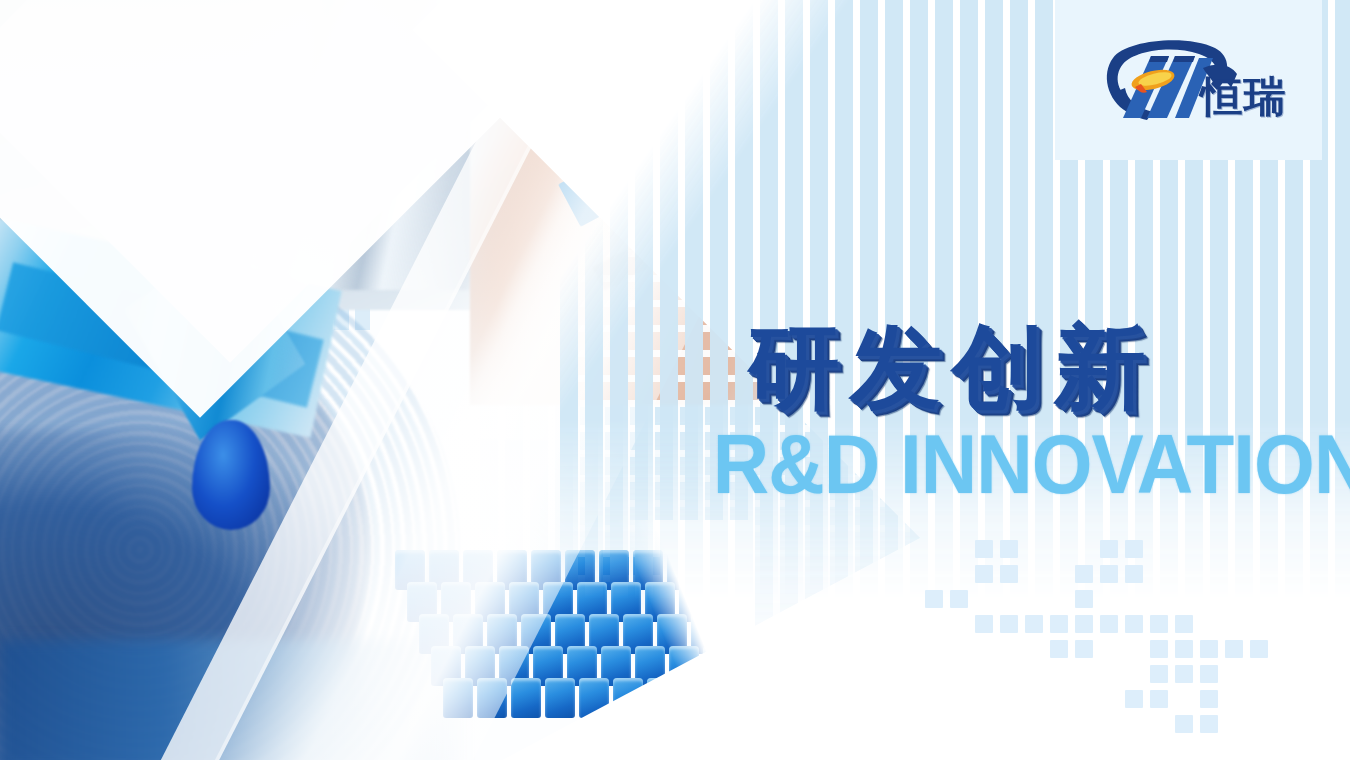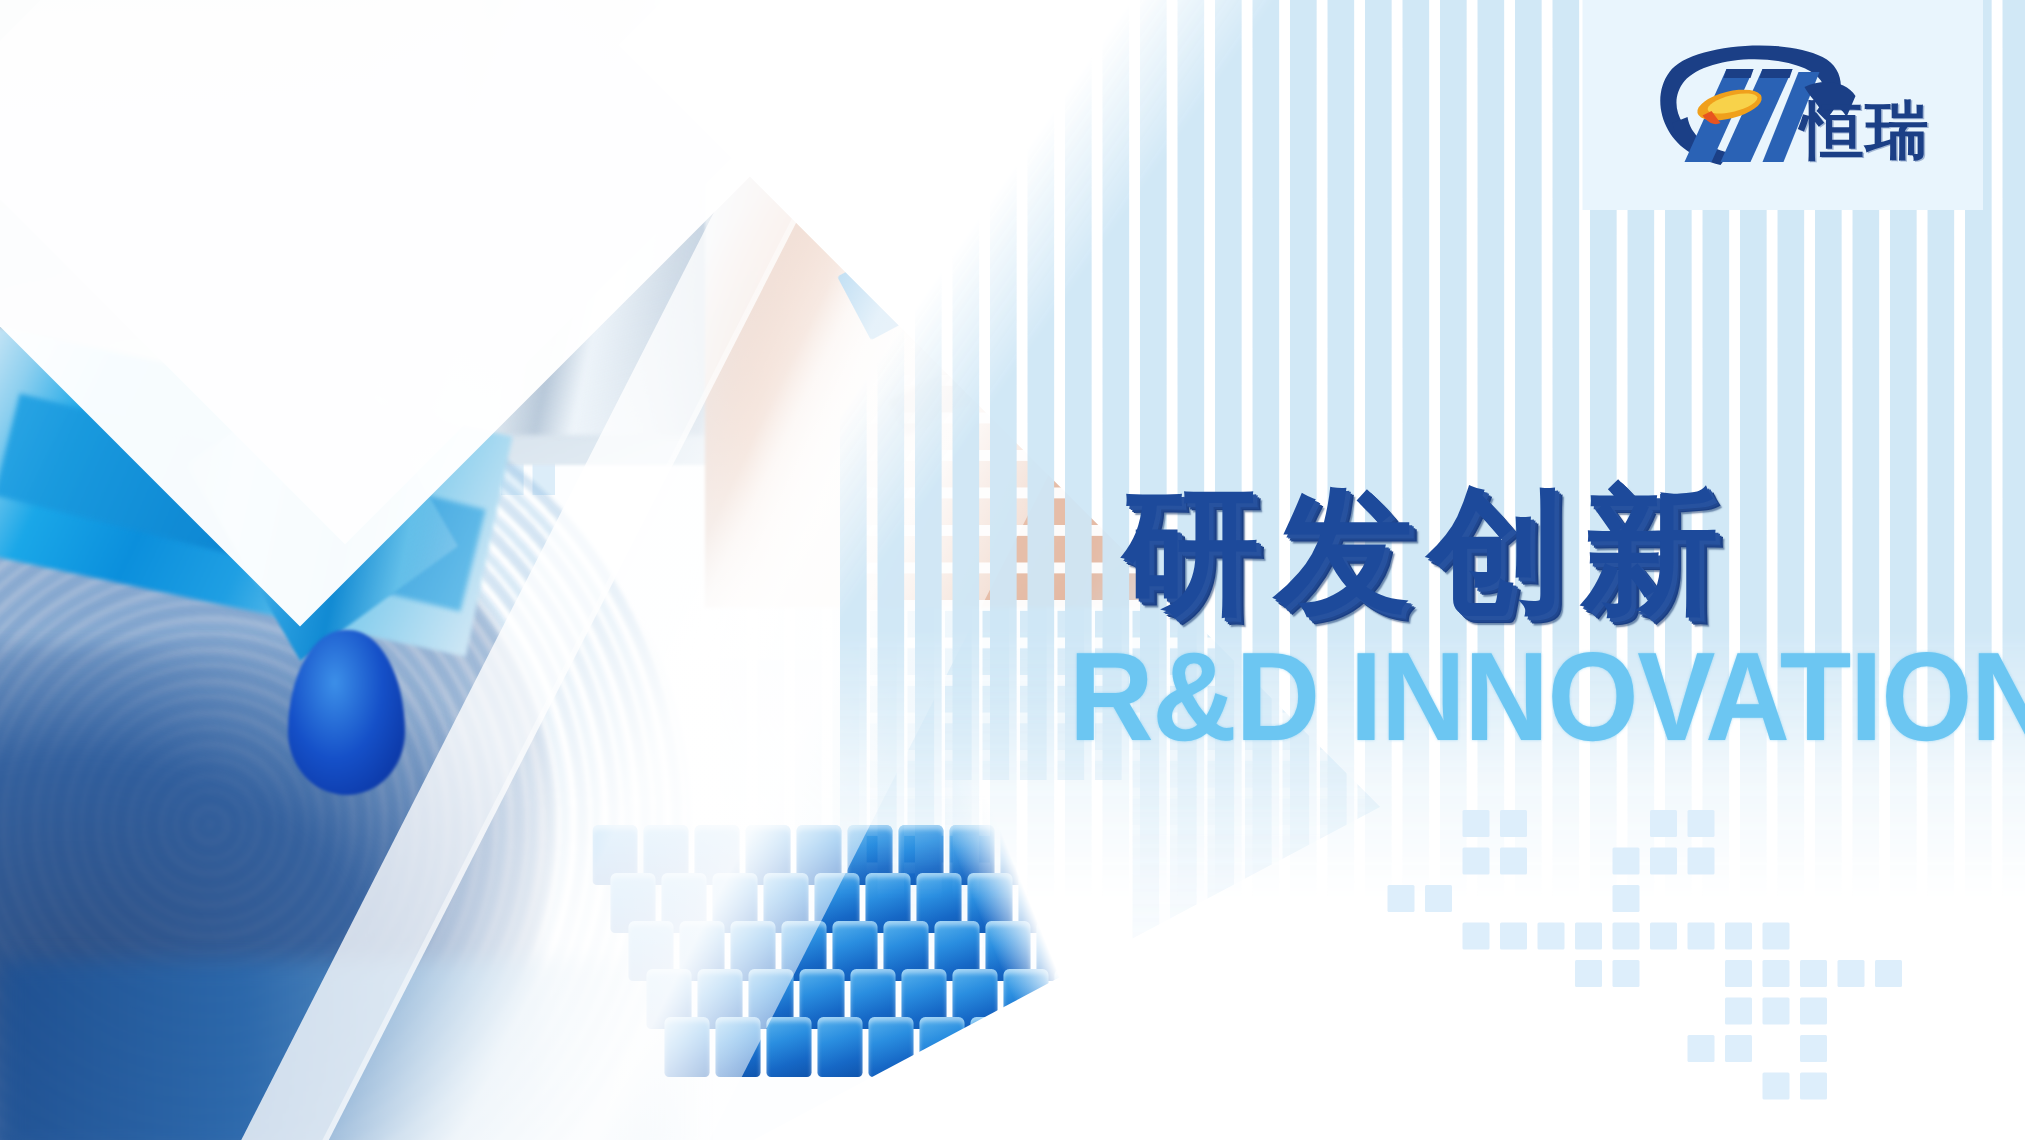"恒瑞" .logo-panel { height: 140px -> 160px }
